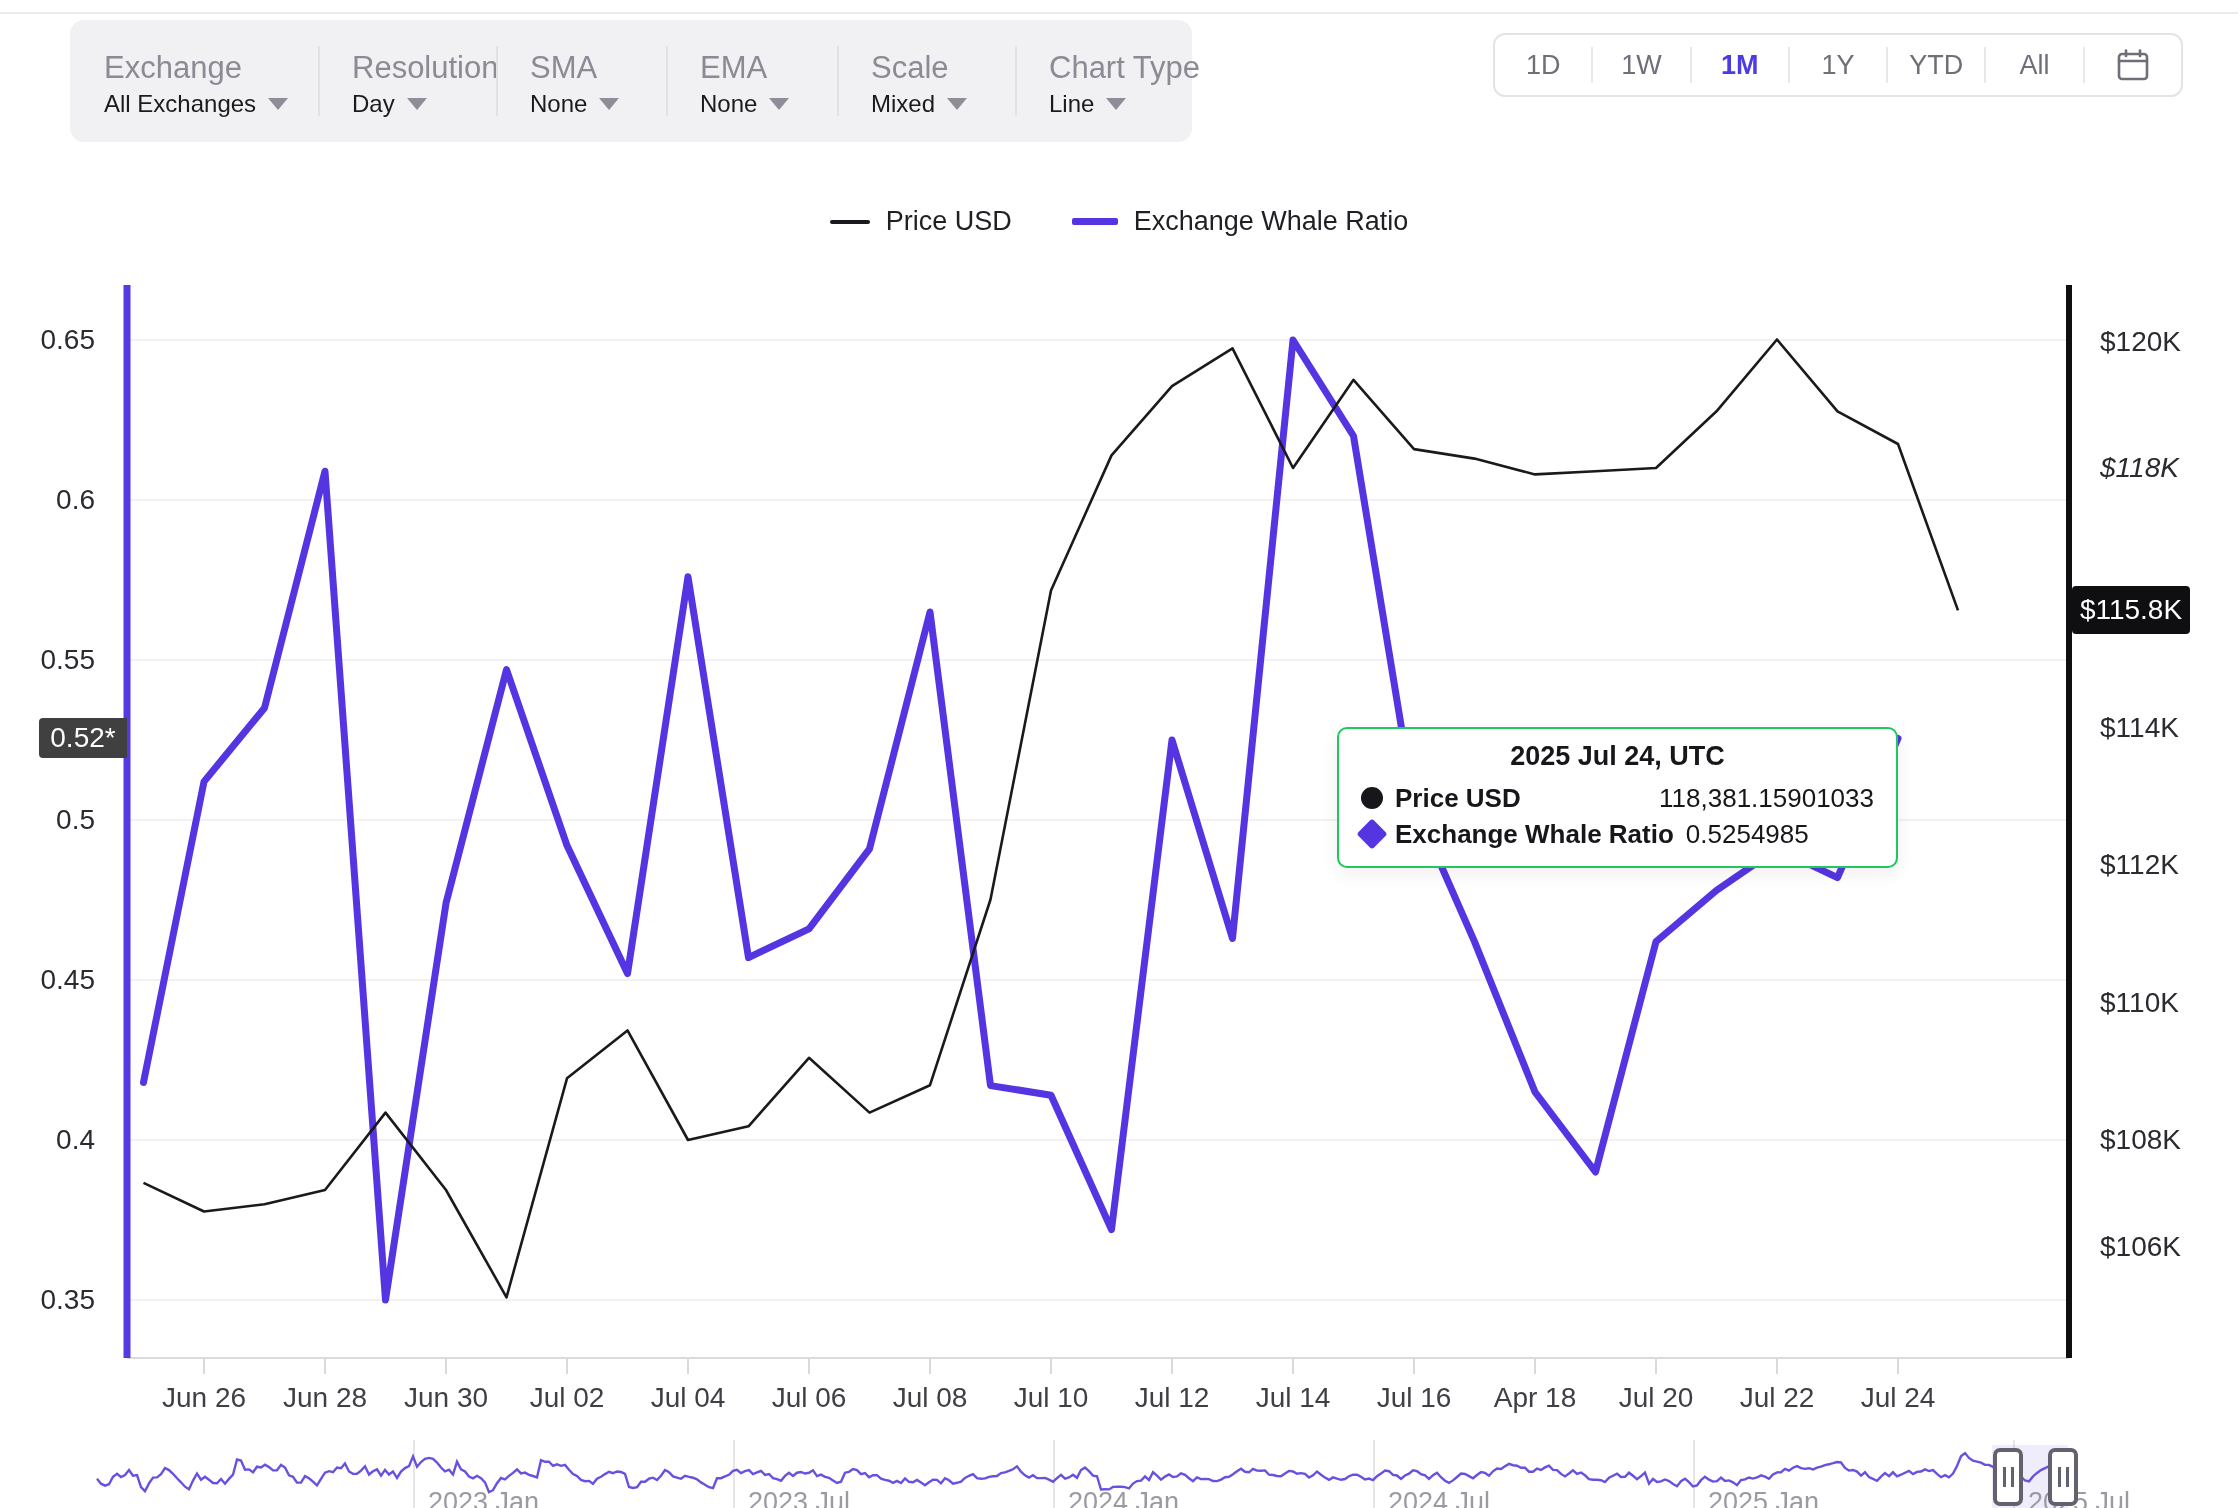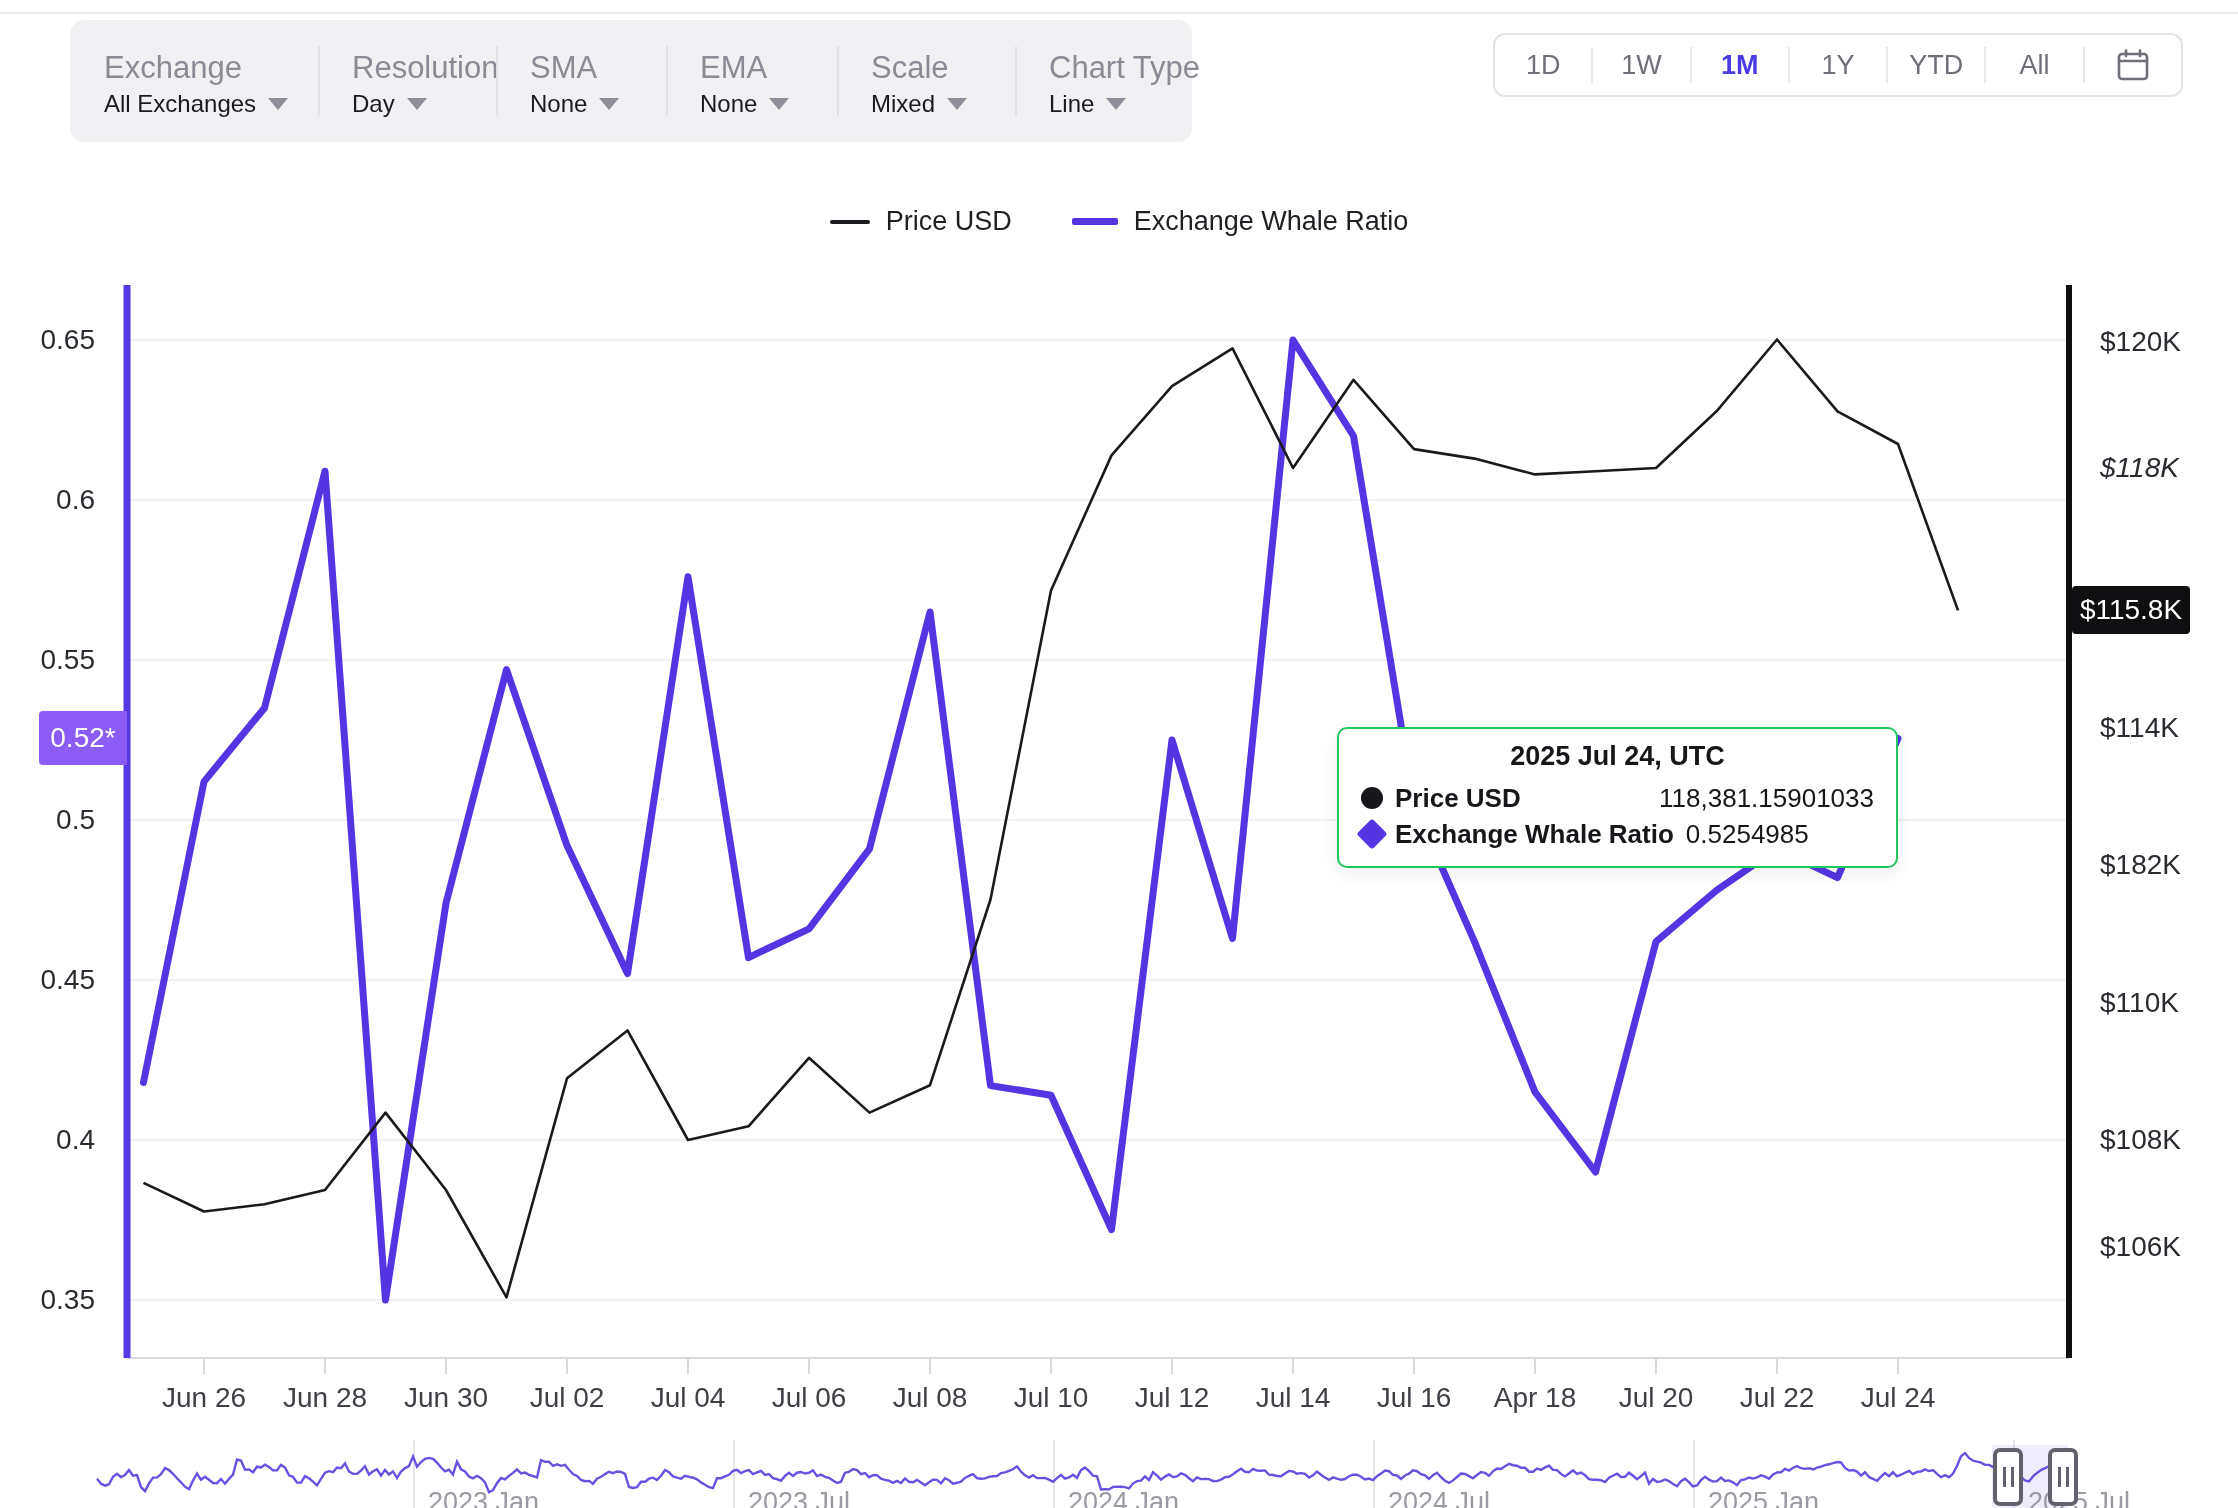"0.52*" .badge-left { background: #8b5cf6 -> #404040; height: 54px -> 40px }
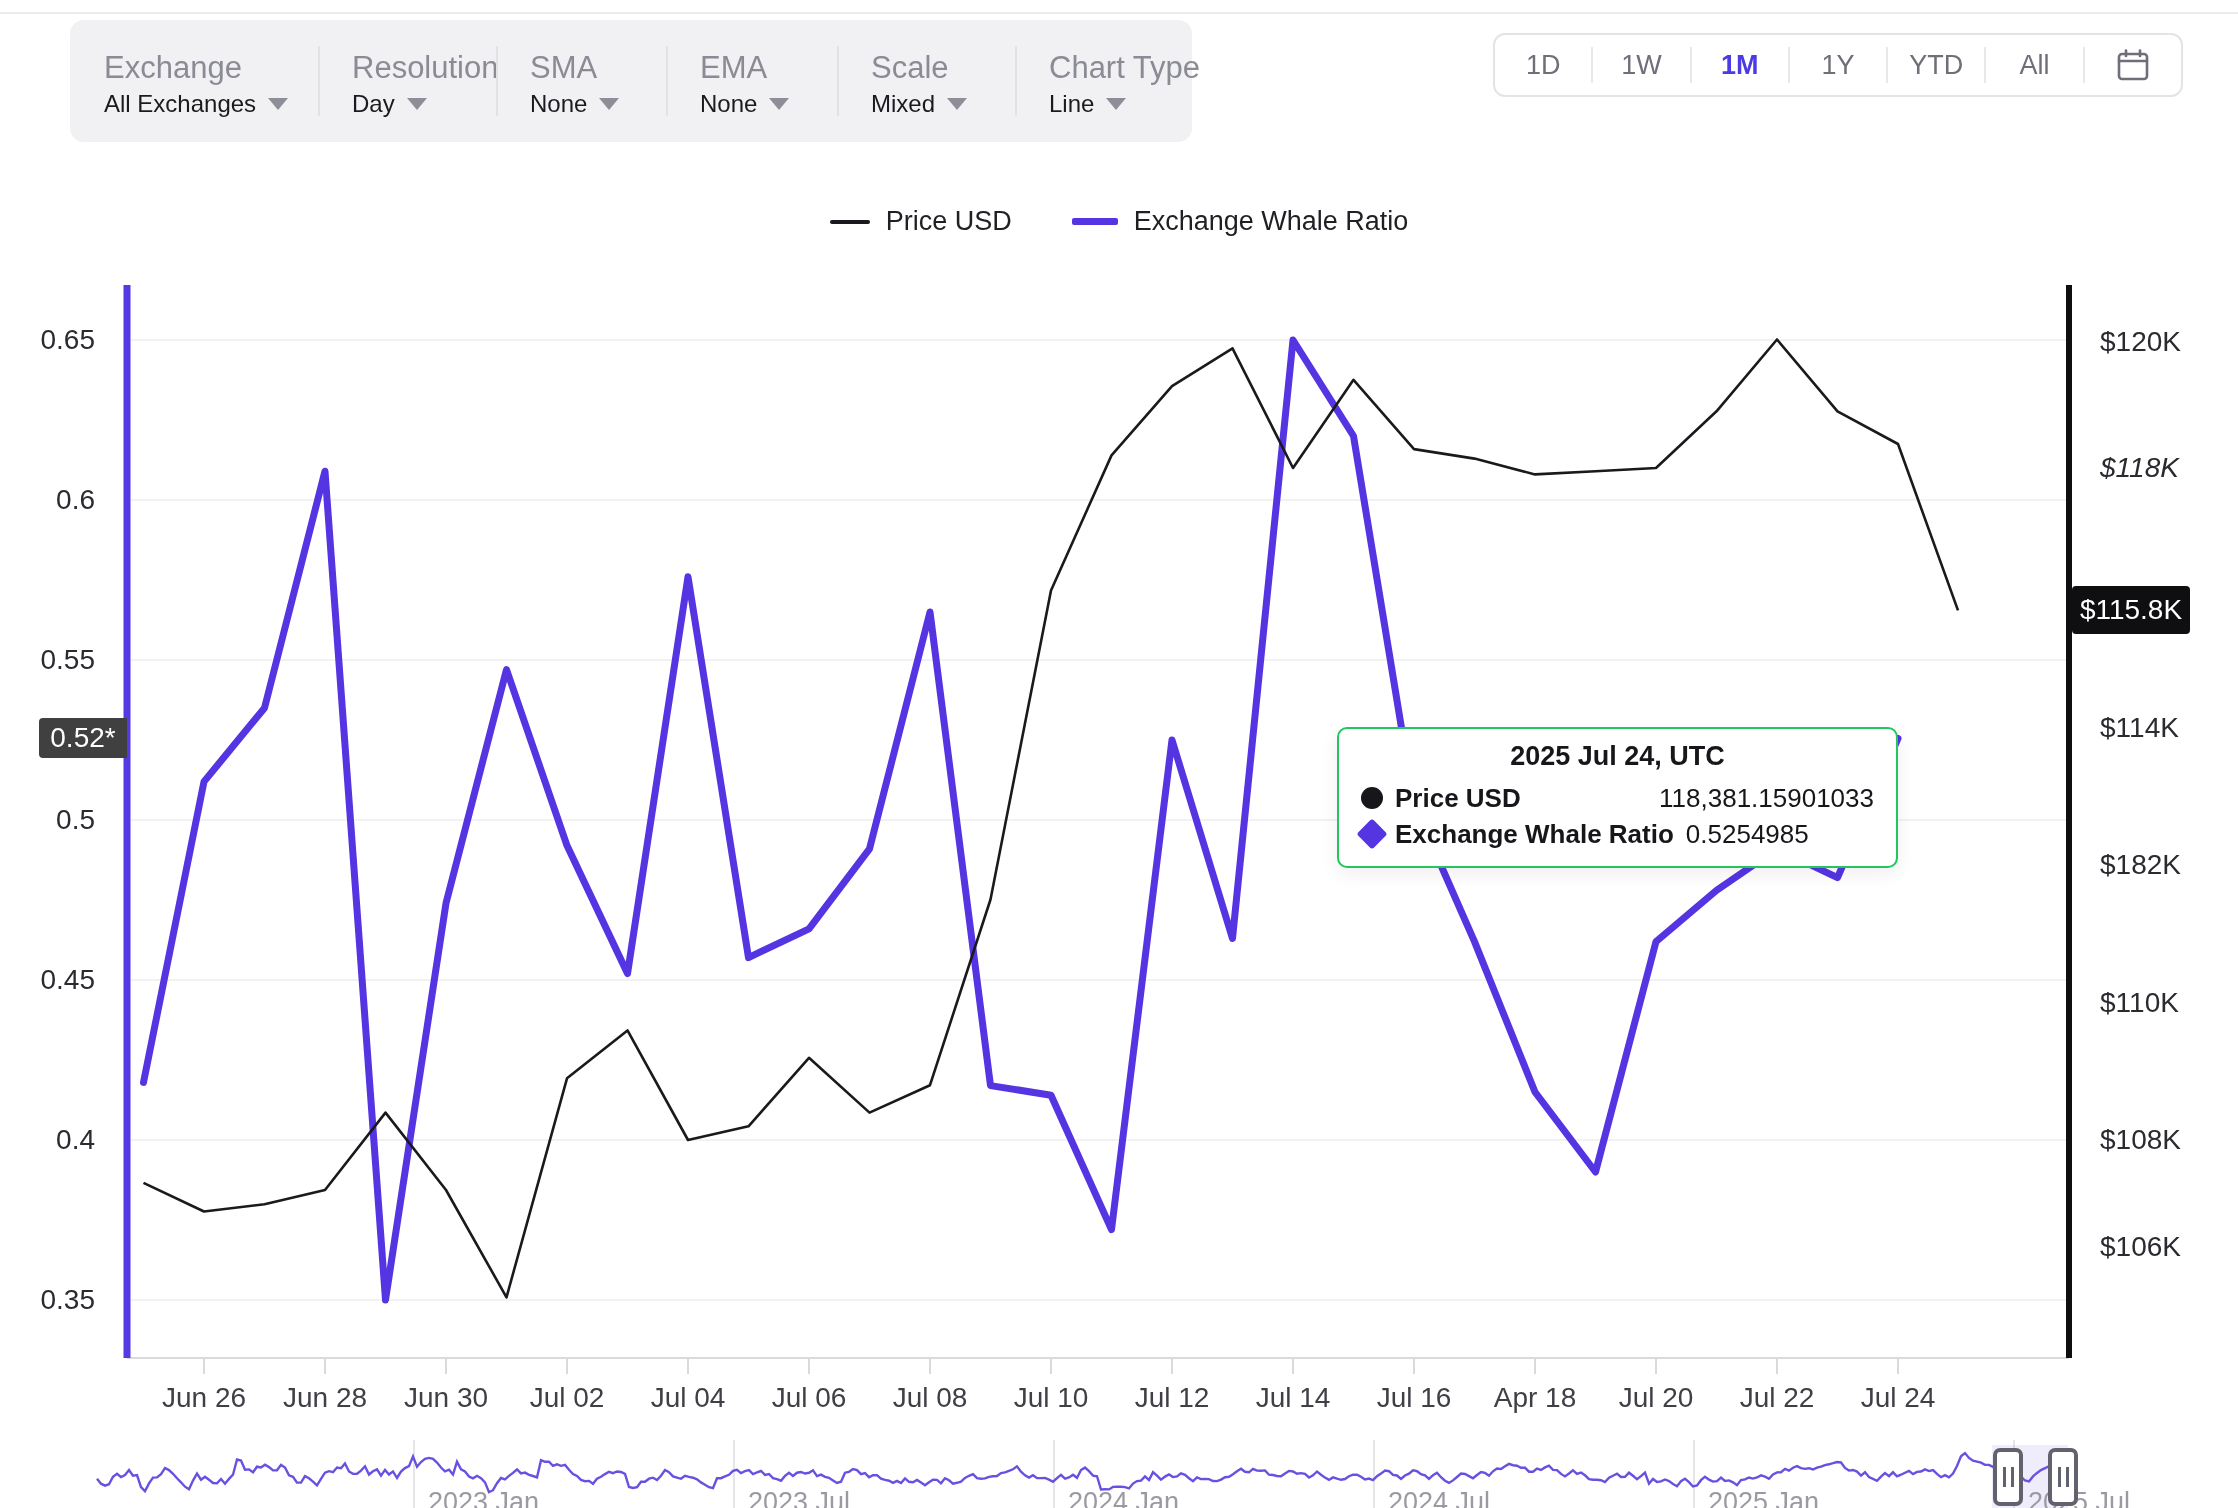"$182K" div.ytick-right { text: $182K -> $112K }
